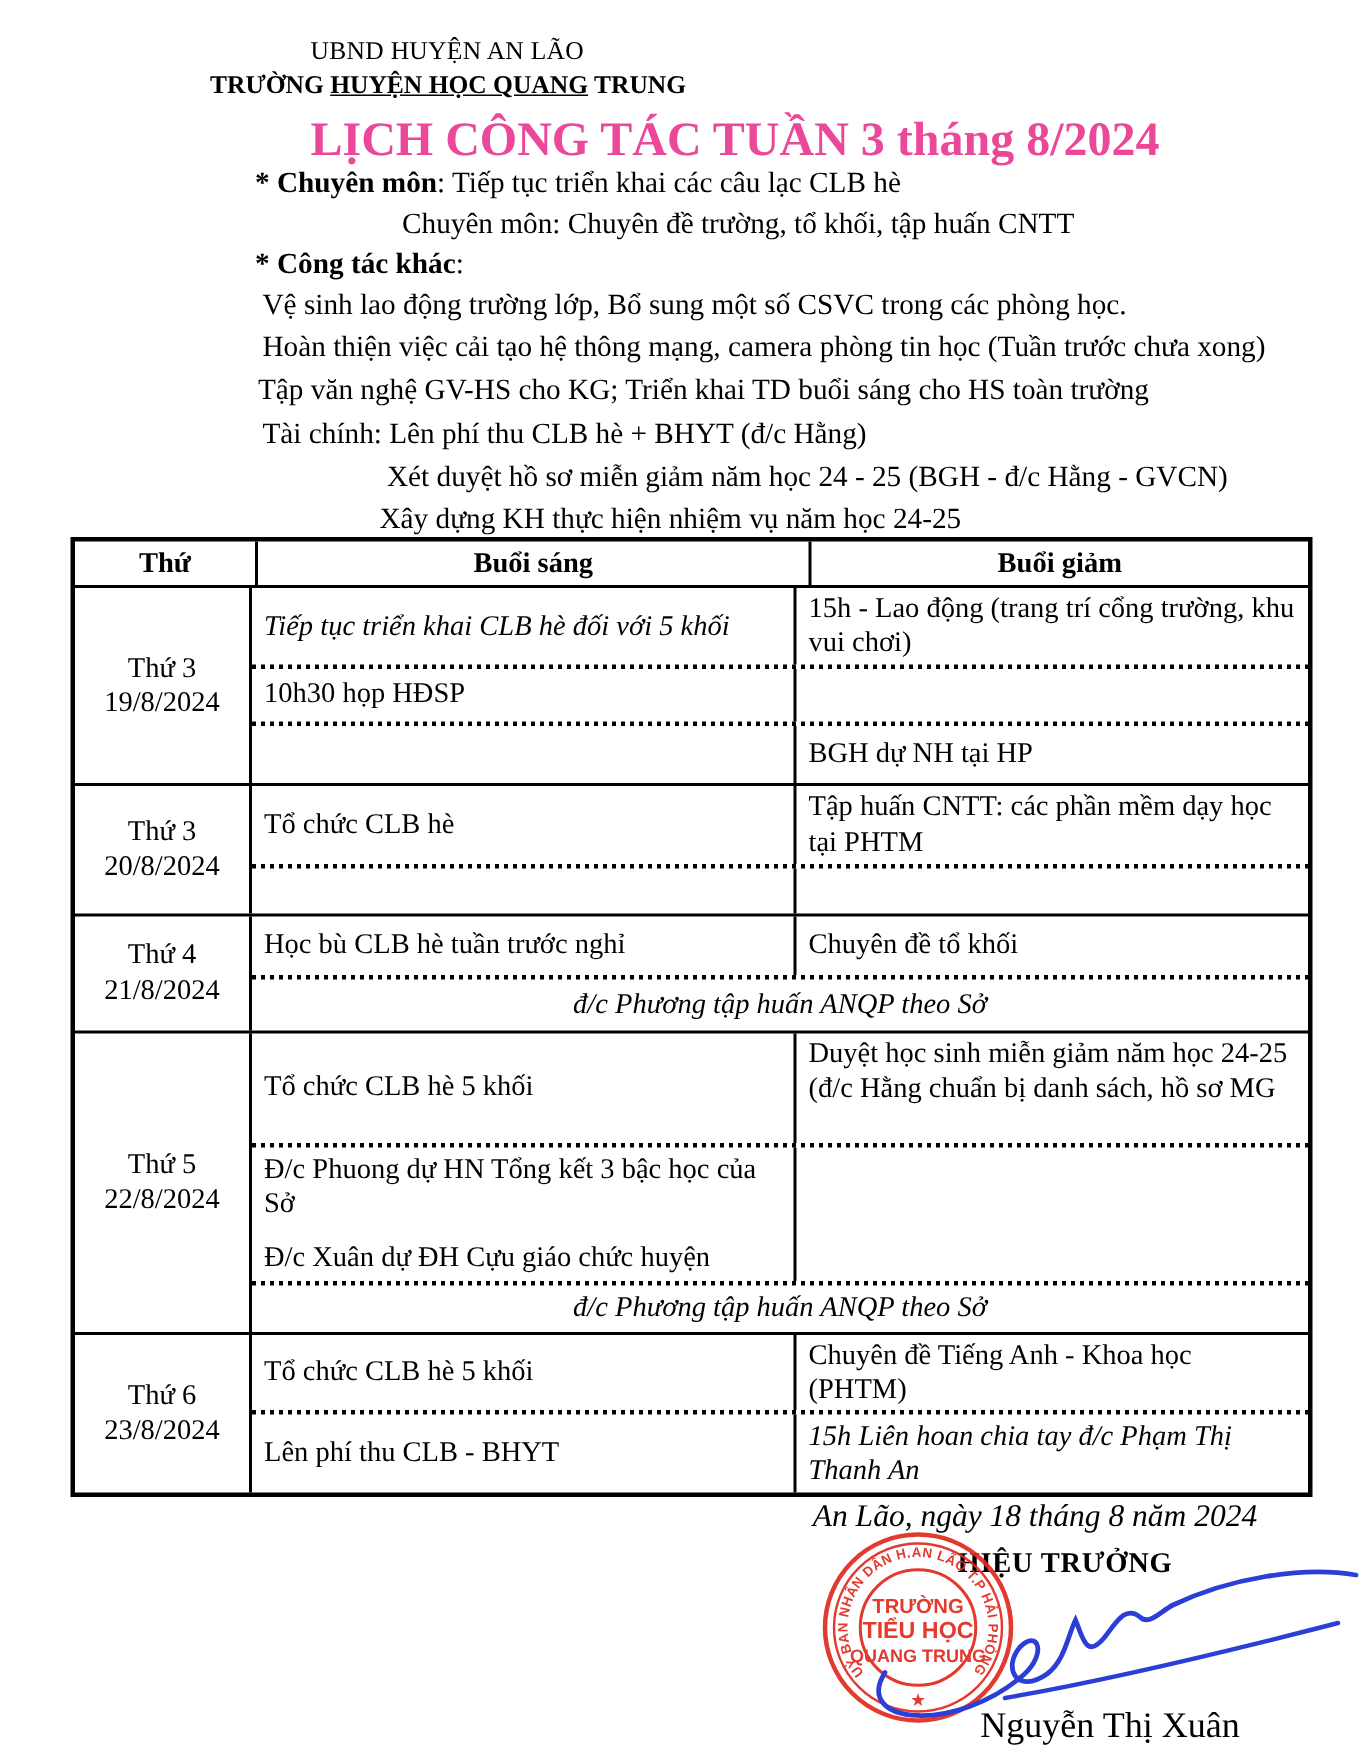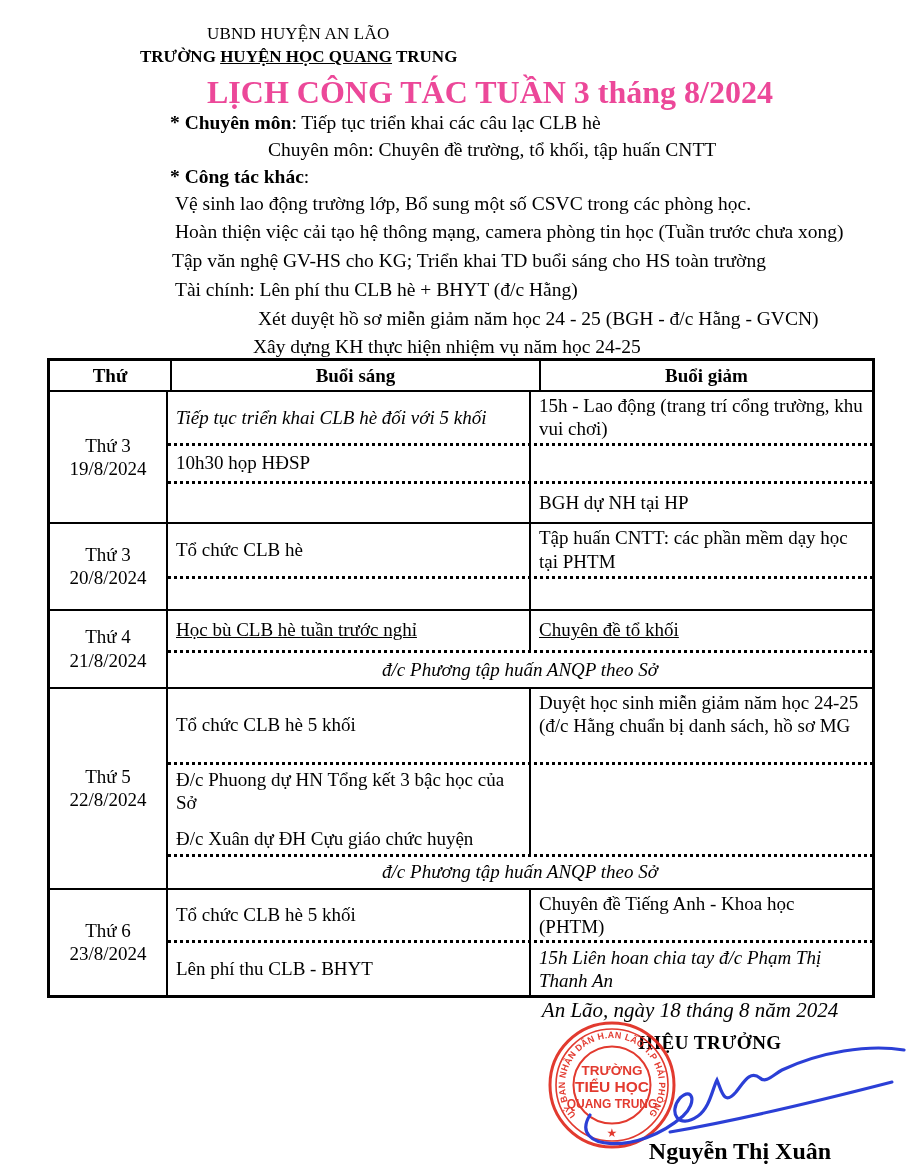"Học bù CLB hè tuần" div.subrow { text-decoration: underline -> none }
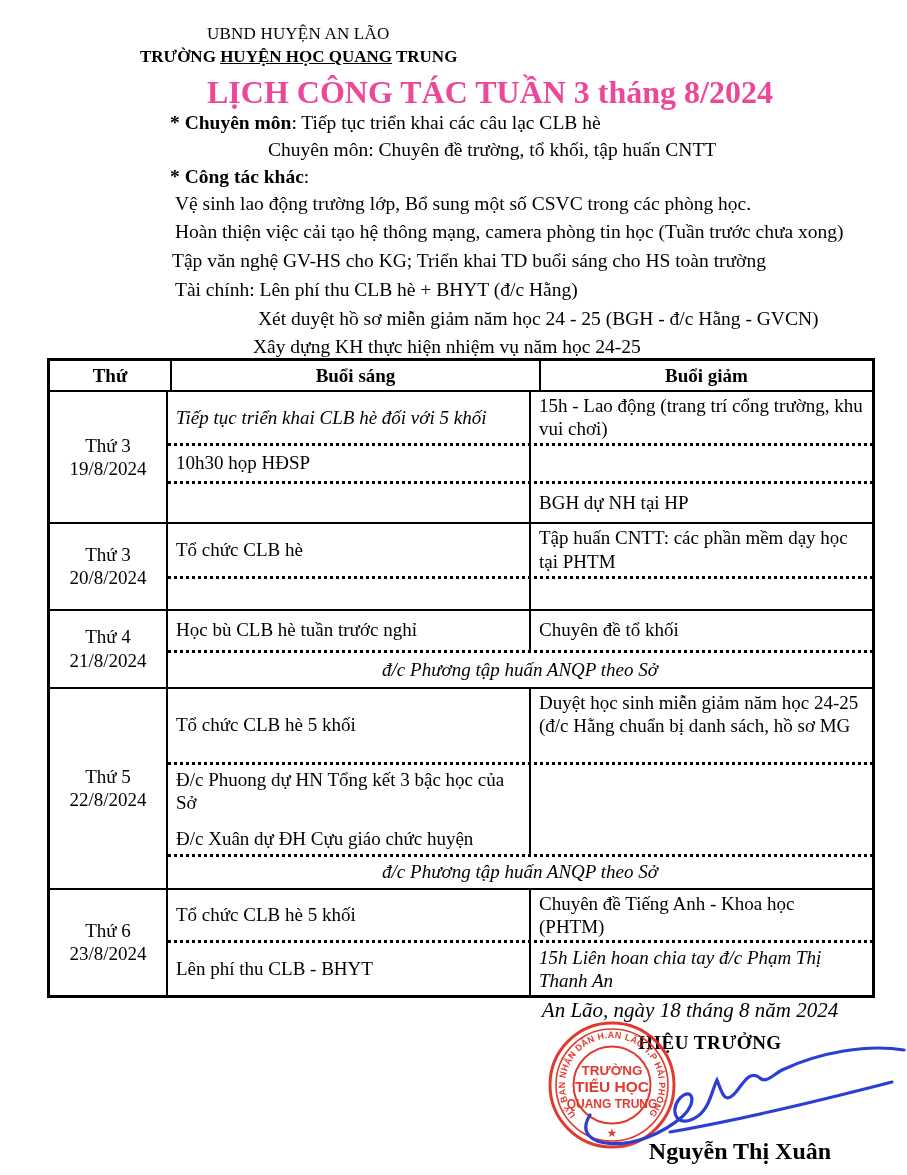"Nguyễn Thị Xuân" .signer { font-weight: bold -> normal }
